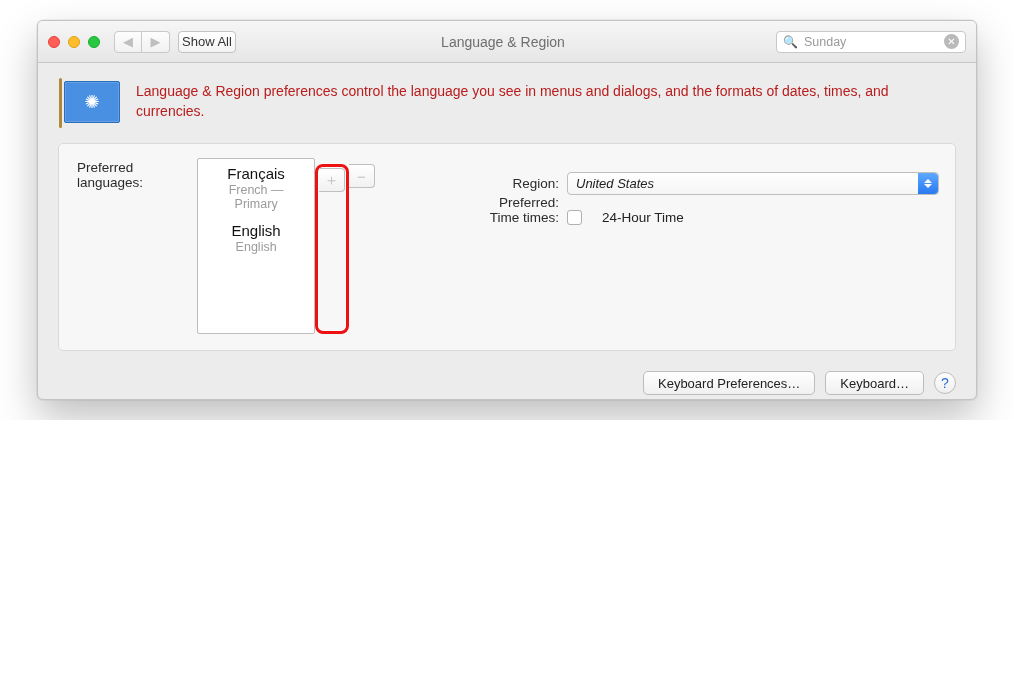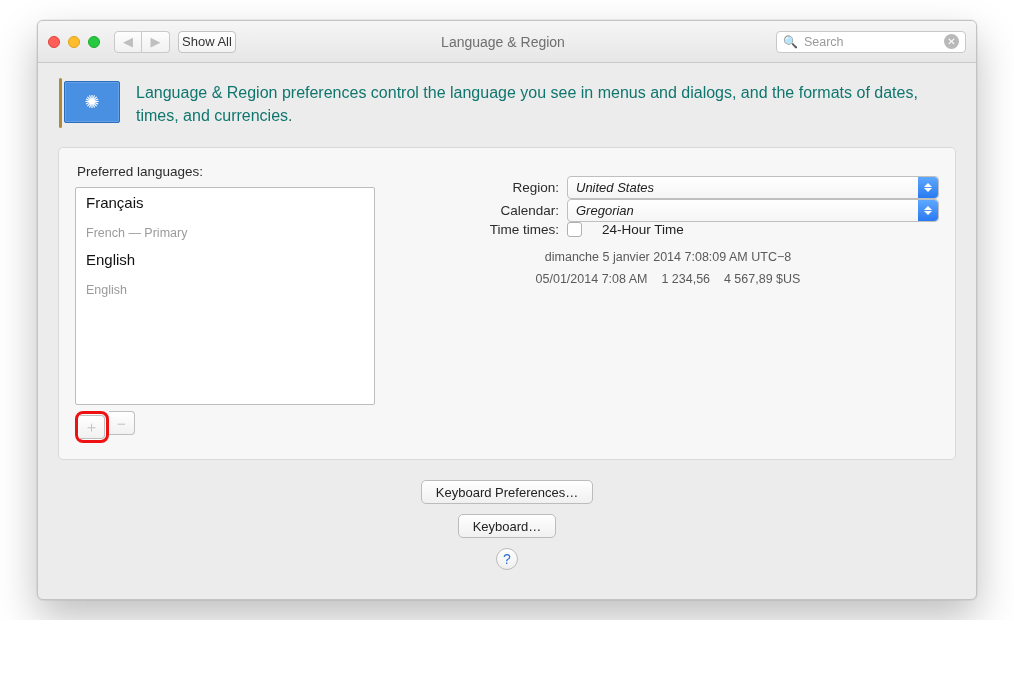"Search" span { text: Search -> Sunday }
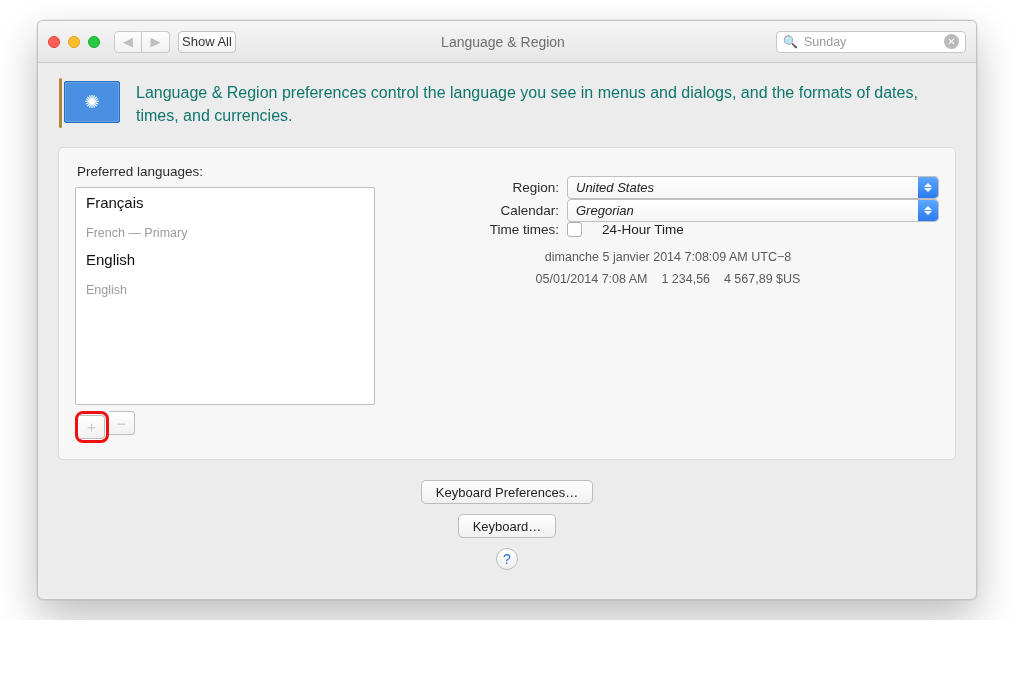"Language & Region preferences control" .header p { color: #0f766e -> #b91c1c; font-size: 16px -> 14px }
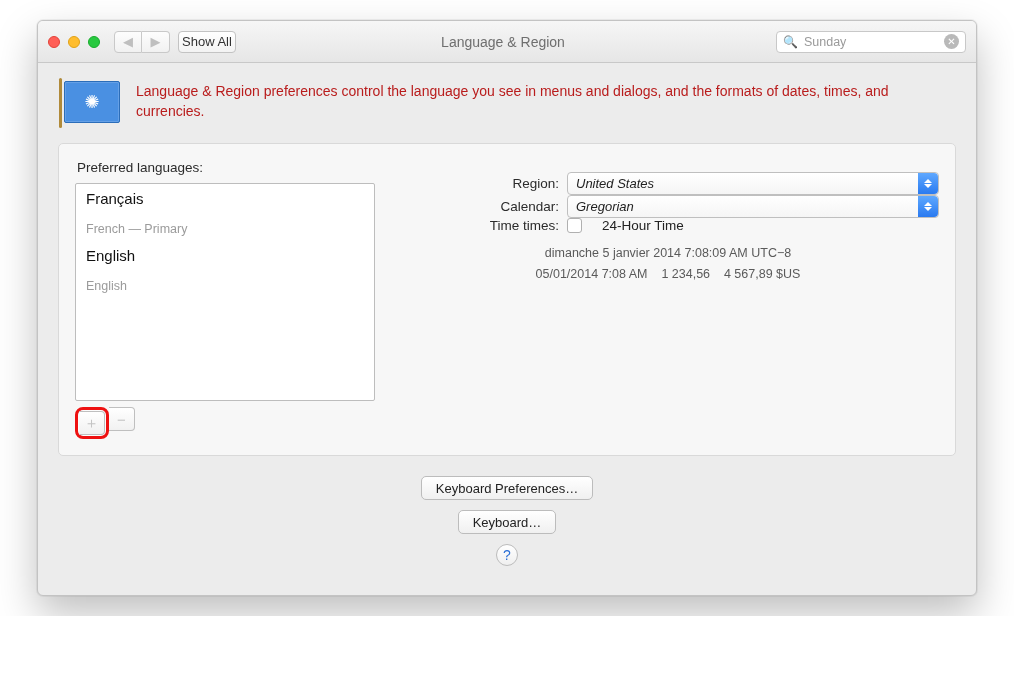"Preferred languages:" .leftcol { flex-direction: column -> row }
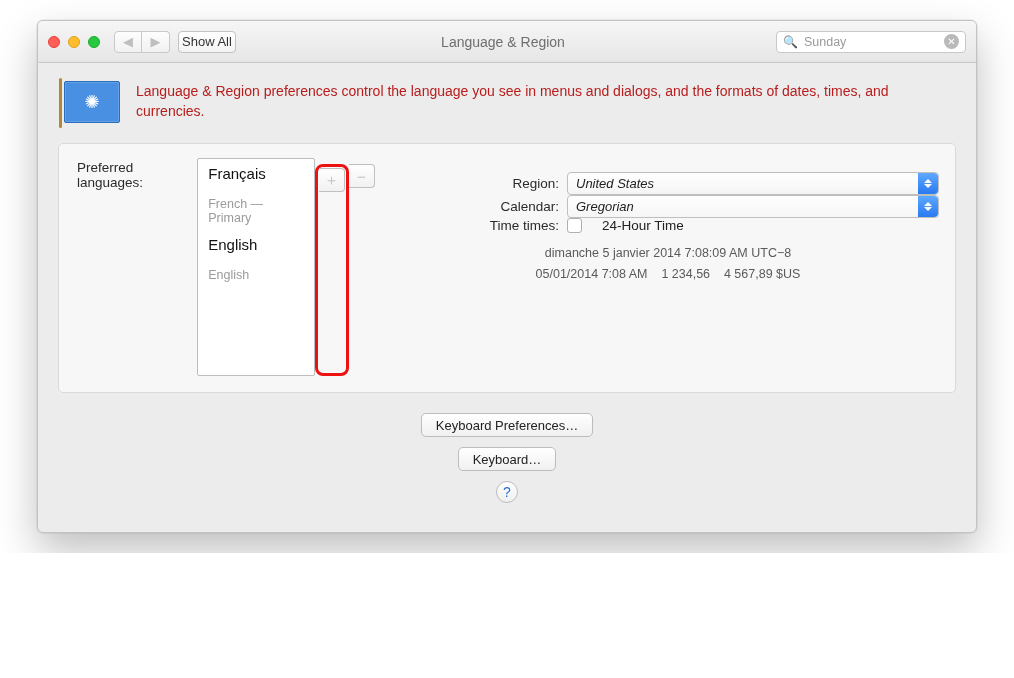"Français" .langbox { height: 218px -> 176px; text-align: none -> center }
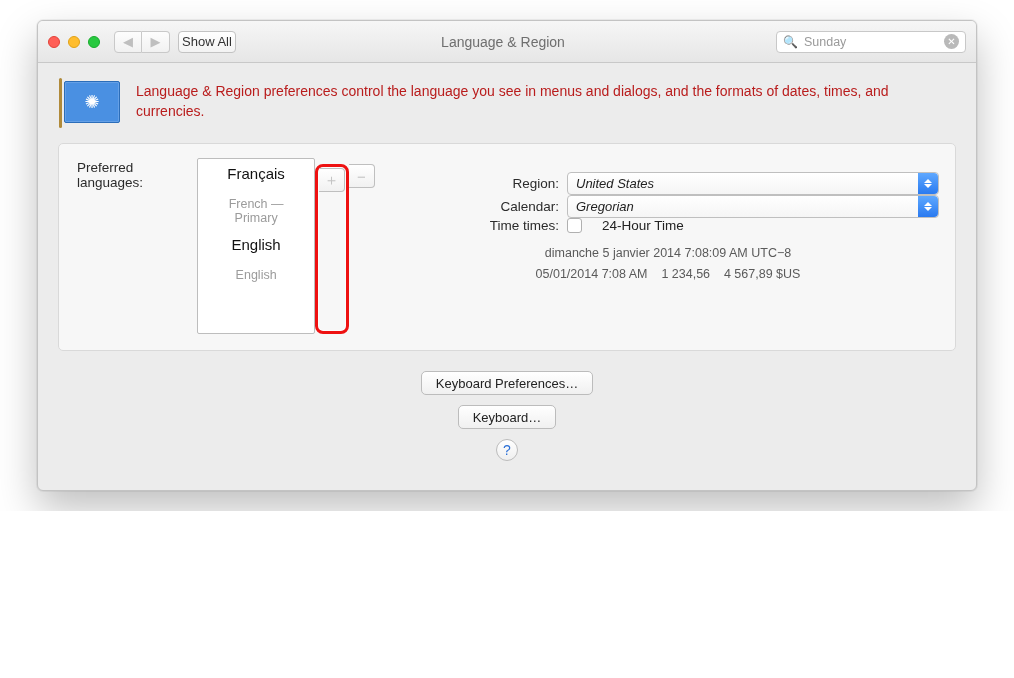"French — Primary" .langitem .sub { margin-top: 15px -> 1px }
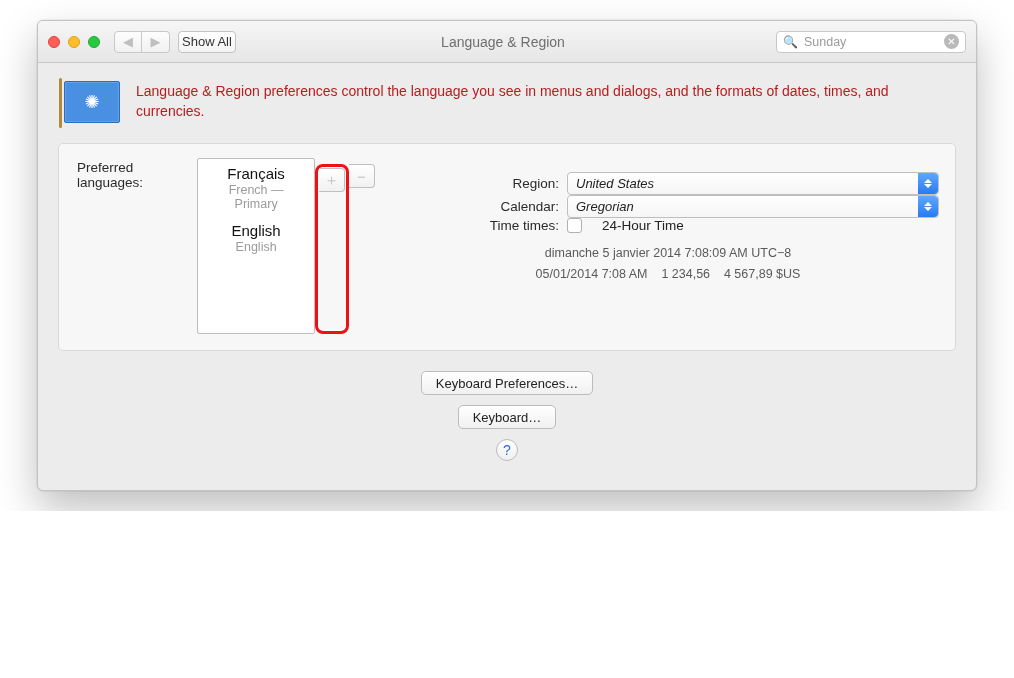"Calendar:" div.rlbl { text: Calendar -> Preferred }
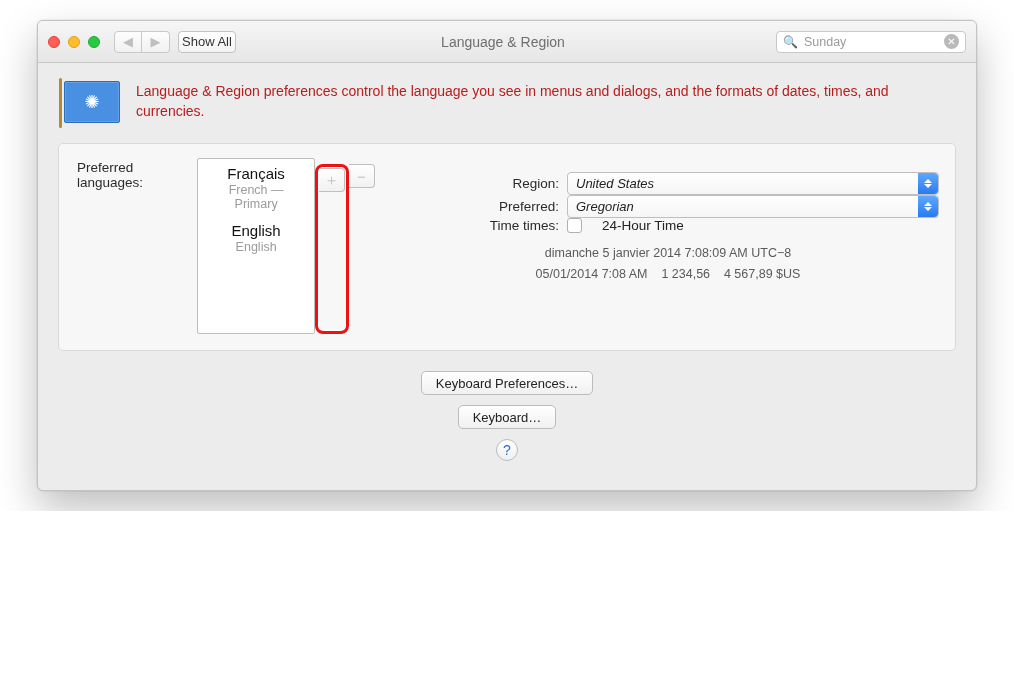"Gregorian" div.select { html: <div> <span>Gregorian</span> <span></span> </div> -> none }
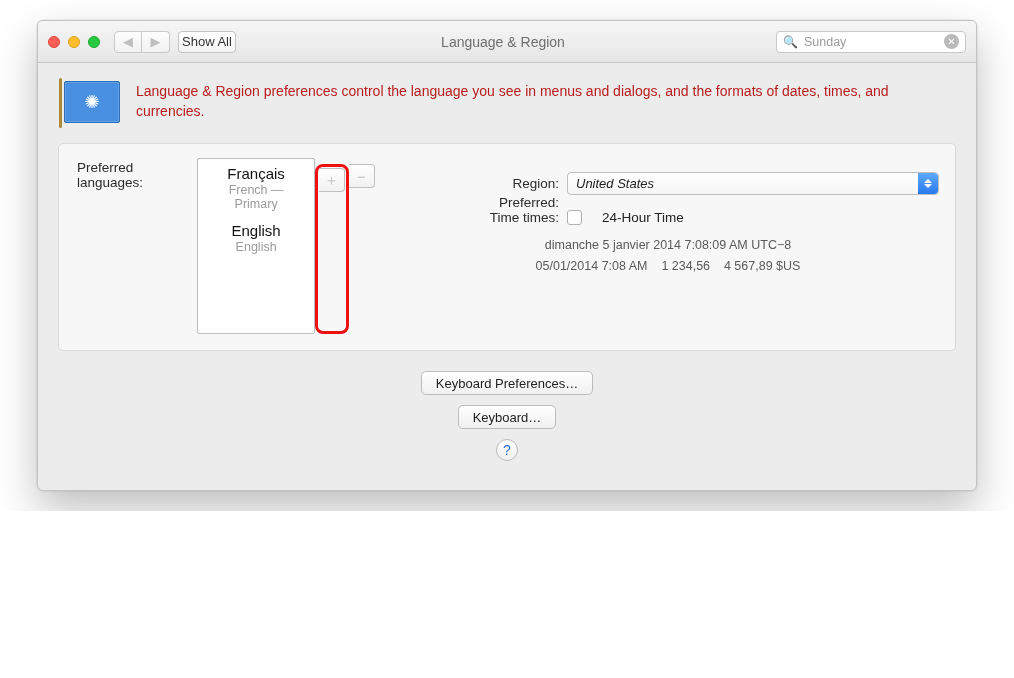"dimanche 5 janvier 2014 7:08:09" div.sample { html: <div><span>dimanche 5 janvier 2014 7:08:09 AM UTC−8</span> <span>05/01/2014 7:08 AM 1 234,56 4 567,89 $US</span></div> -> none }
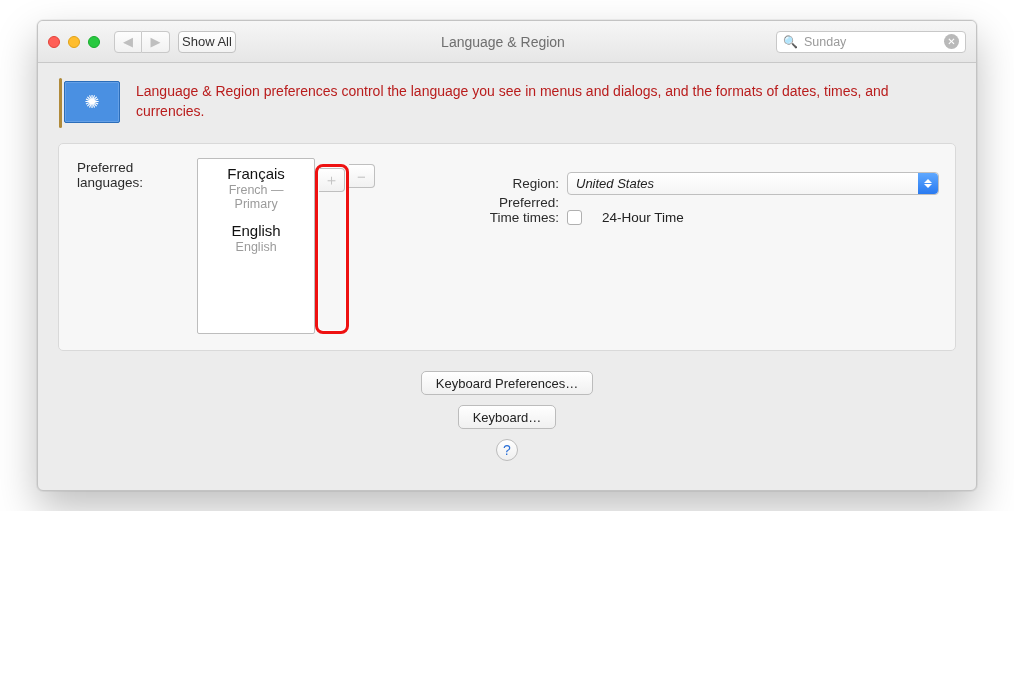"Keyboard Preferences…" .footer { flex-direction: column -> none; padding: 0 20px 29px 20px -> 0 20px 4px 20px }
